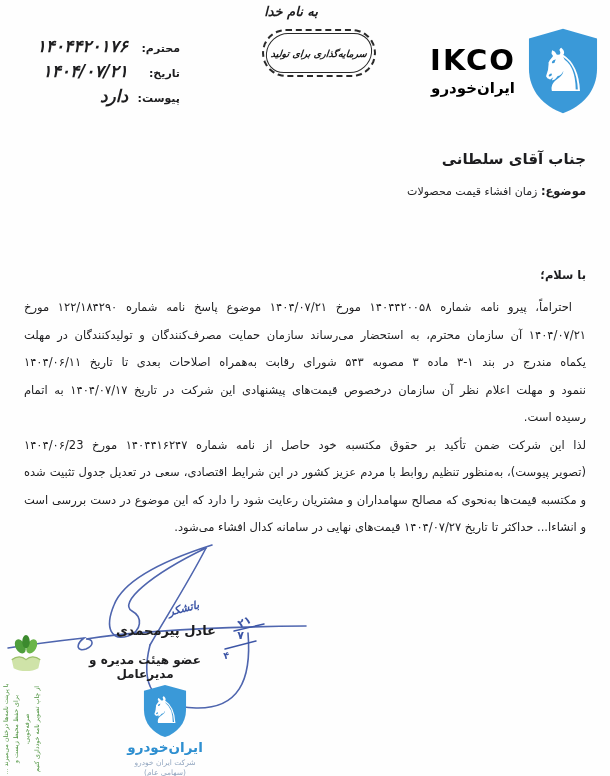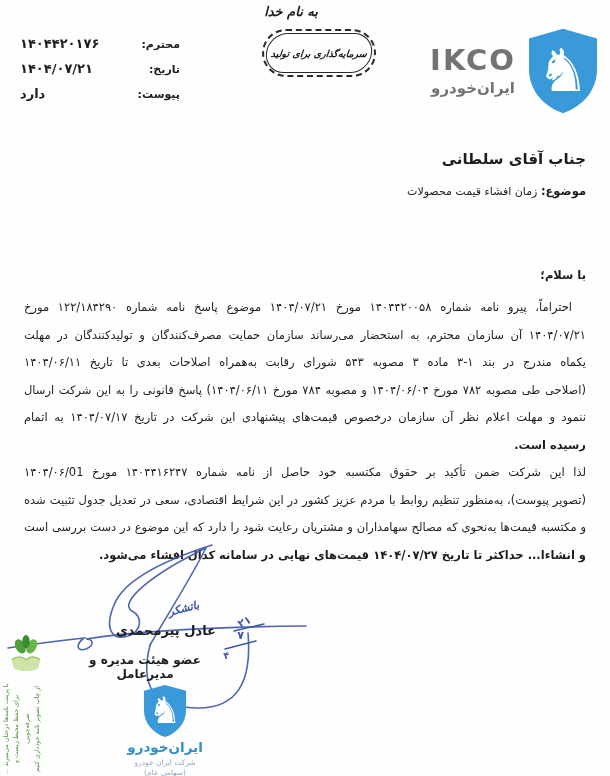"۱۴۰۴۴۲۰۱۷۶" .meta-value { font-size: 13px -> 17px; font-style: none -> italic; text-align: left -> right }
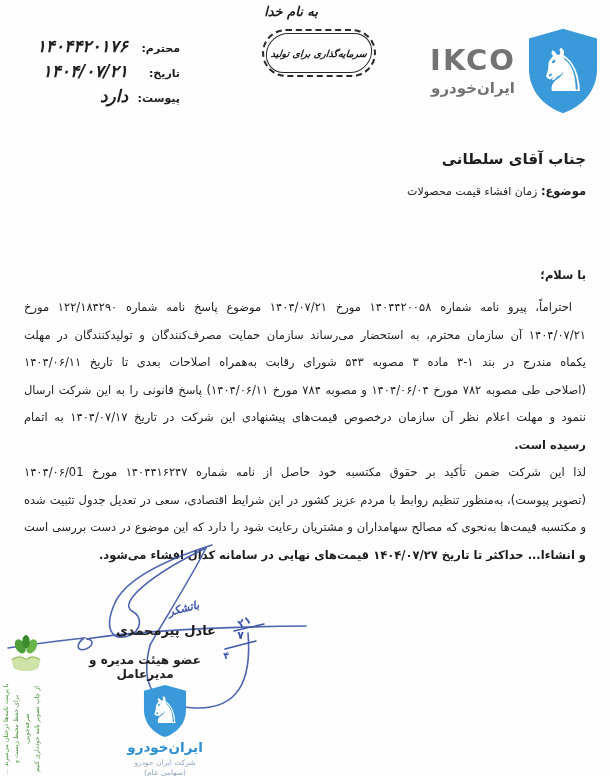"IKCO" .logo-text { color: #737373 -> #000000 }
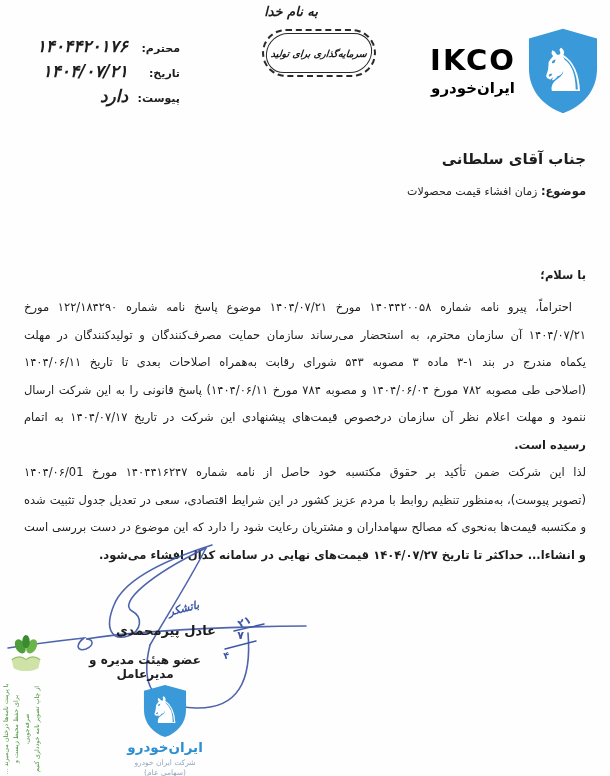"(اصلاحی طی مصوبه ۷۸۲ مورخ" div.bline { html: <div>(اصلاحی طی مصوبه ۷۸۲ مورخ ۱۴۰۴/۰۶/۰۴ و مصوبه ۷۸۴ مورخ ۱۴۰۴/۰۶/۱۱) پاسخ قانونی را به این شرکت ارسال</div> -> none }
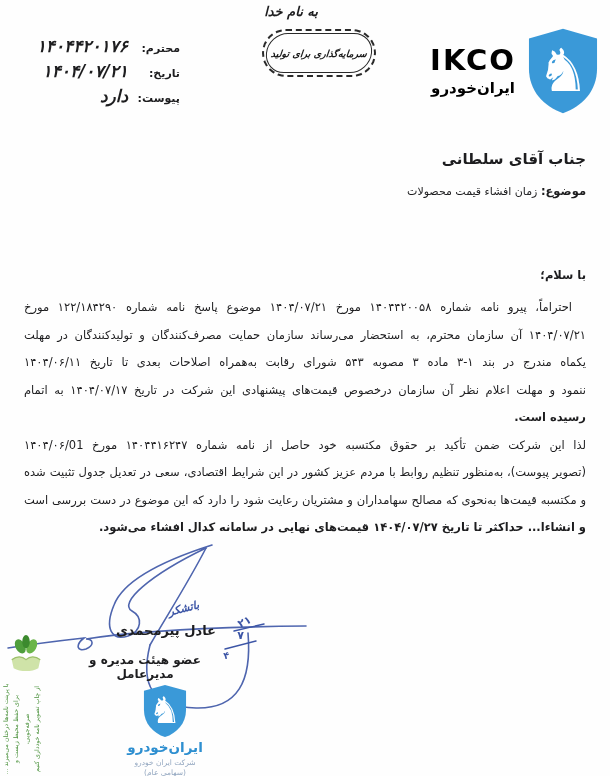"رسیده است." .bline.last { font-weight: bold -> none }
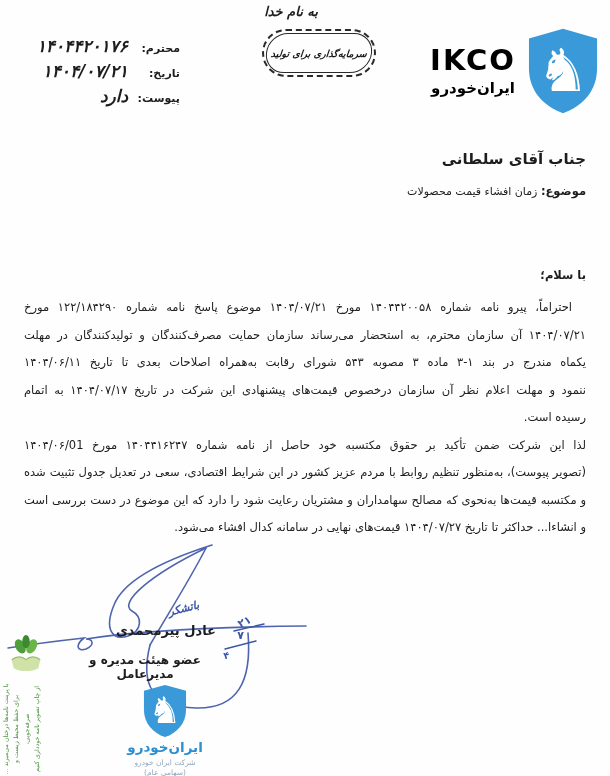"لذا این شرکت ضمن تأکید" div.bline { text: ۱۴۰۴/۰۶/01 -> ۱۴۰۴/۰۶/23 }
